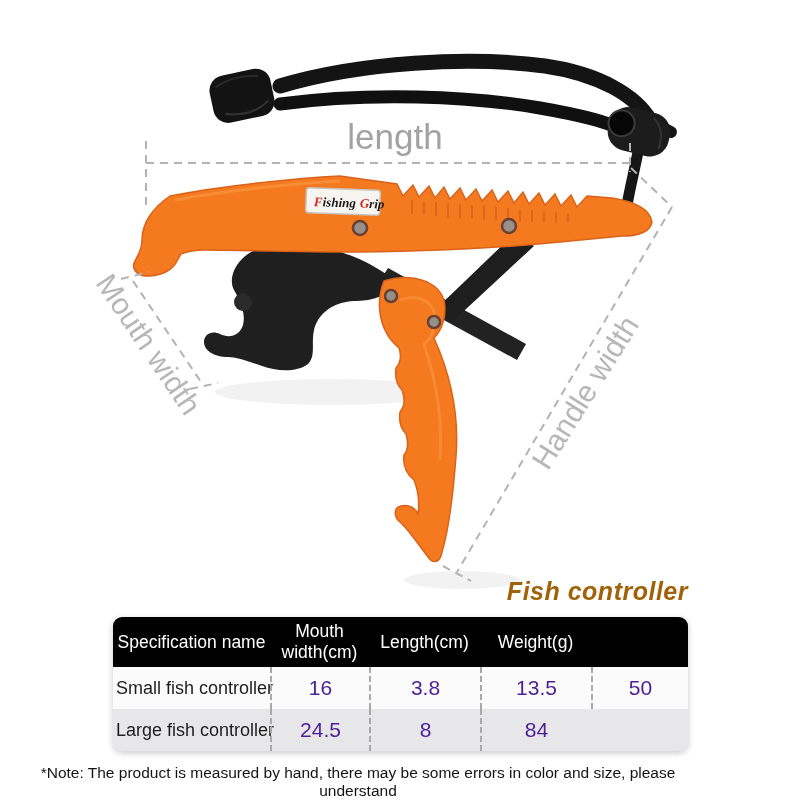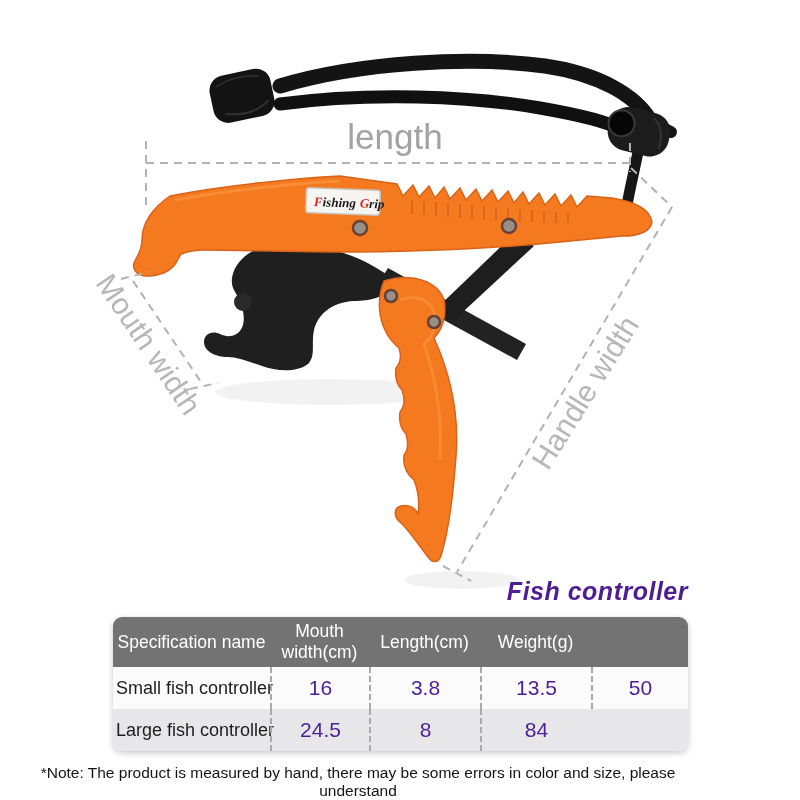"Fish controller" .caption { color: #4c1d95 -> #a16207 }
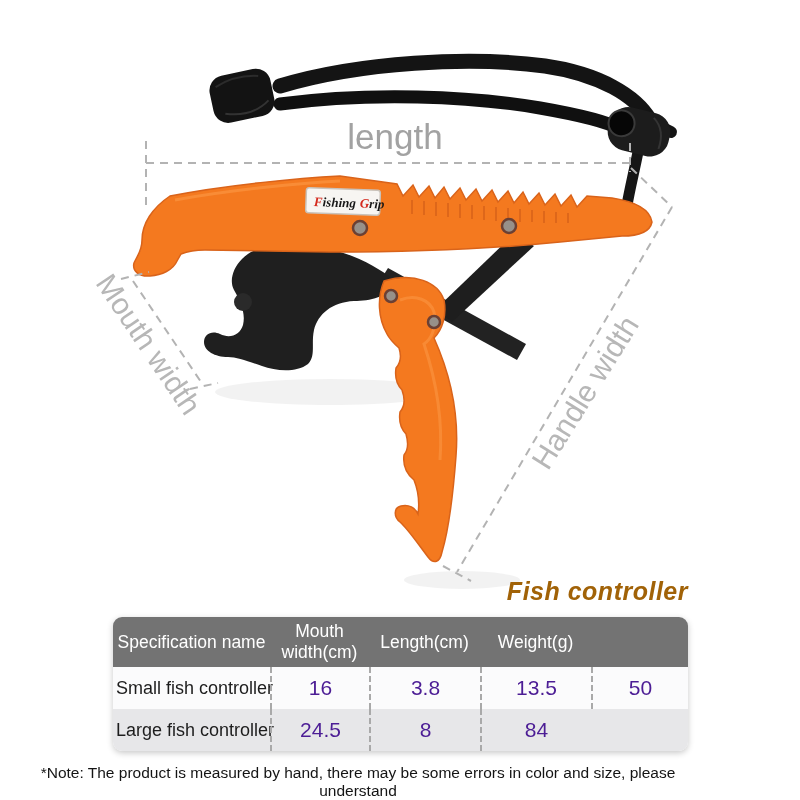"Specification name" .t-header { background: #737373 -> #000000 }
